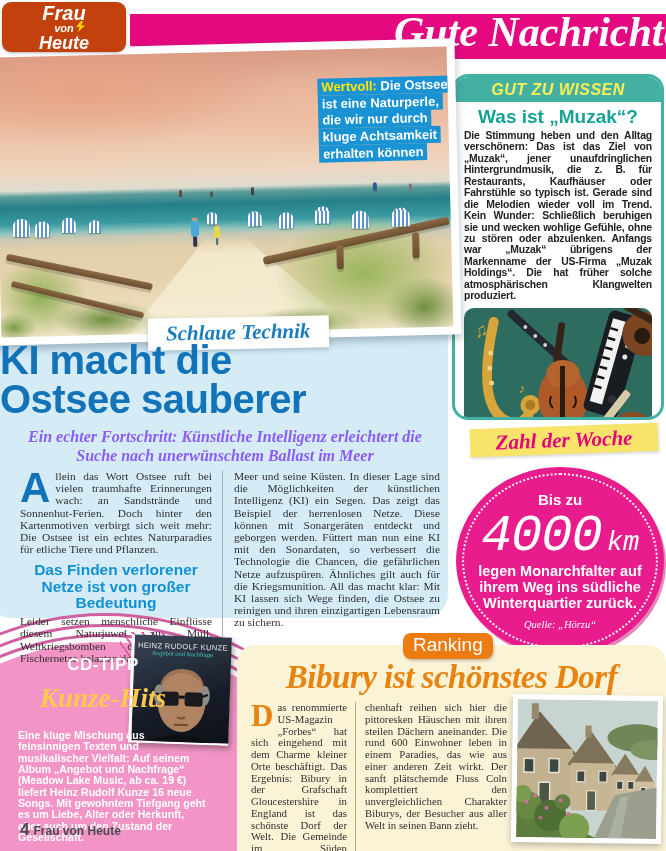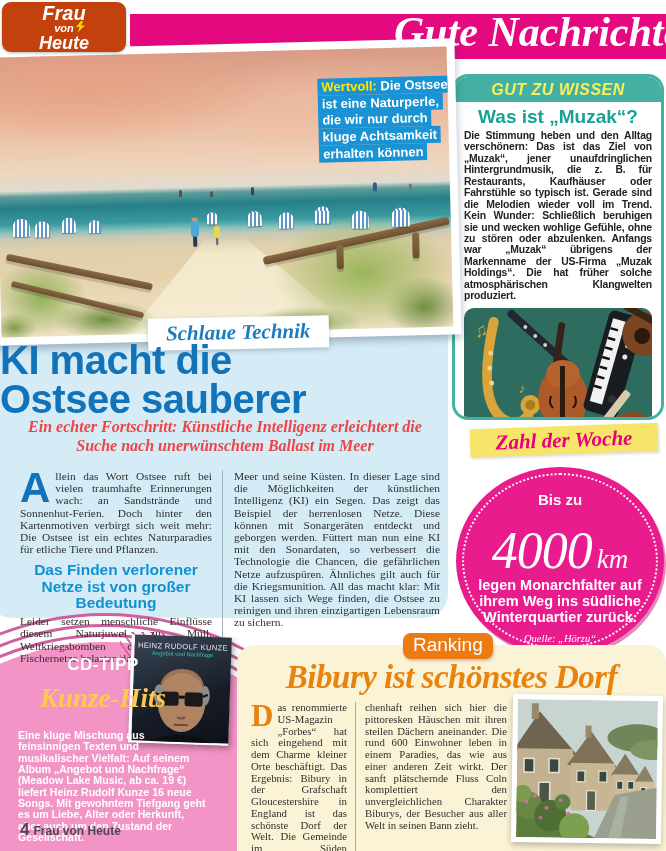"Ein echter Fortschritt: Künstliche" #standfirst { color: #ef4444 -> #8b5cf6; top: 417px -> 427px }
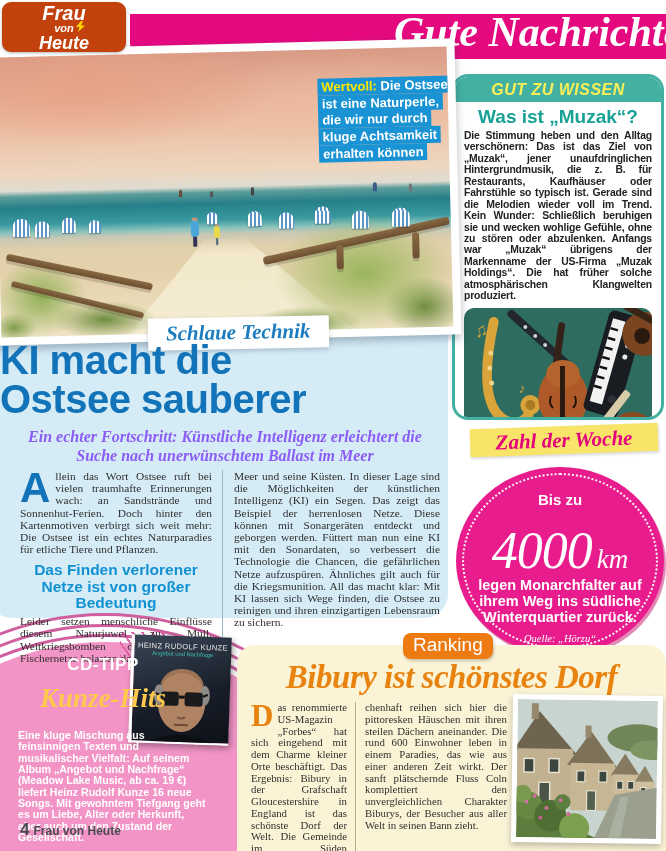"4000 km" .zahl-number-row { font-family: Liberation Serif, serif -> Liberation Mono, monospace; margin: 18px 0 3px -> 4px 0 3px }
